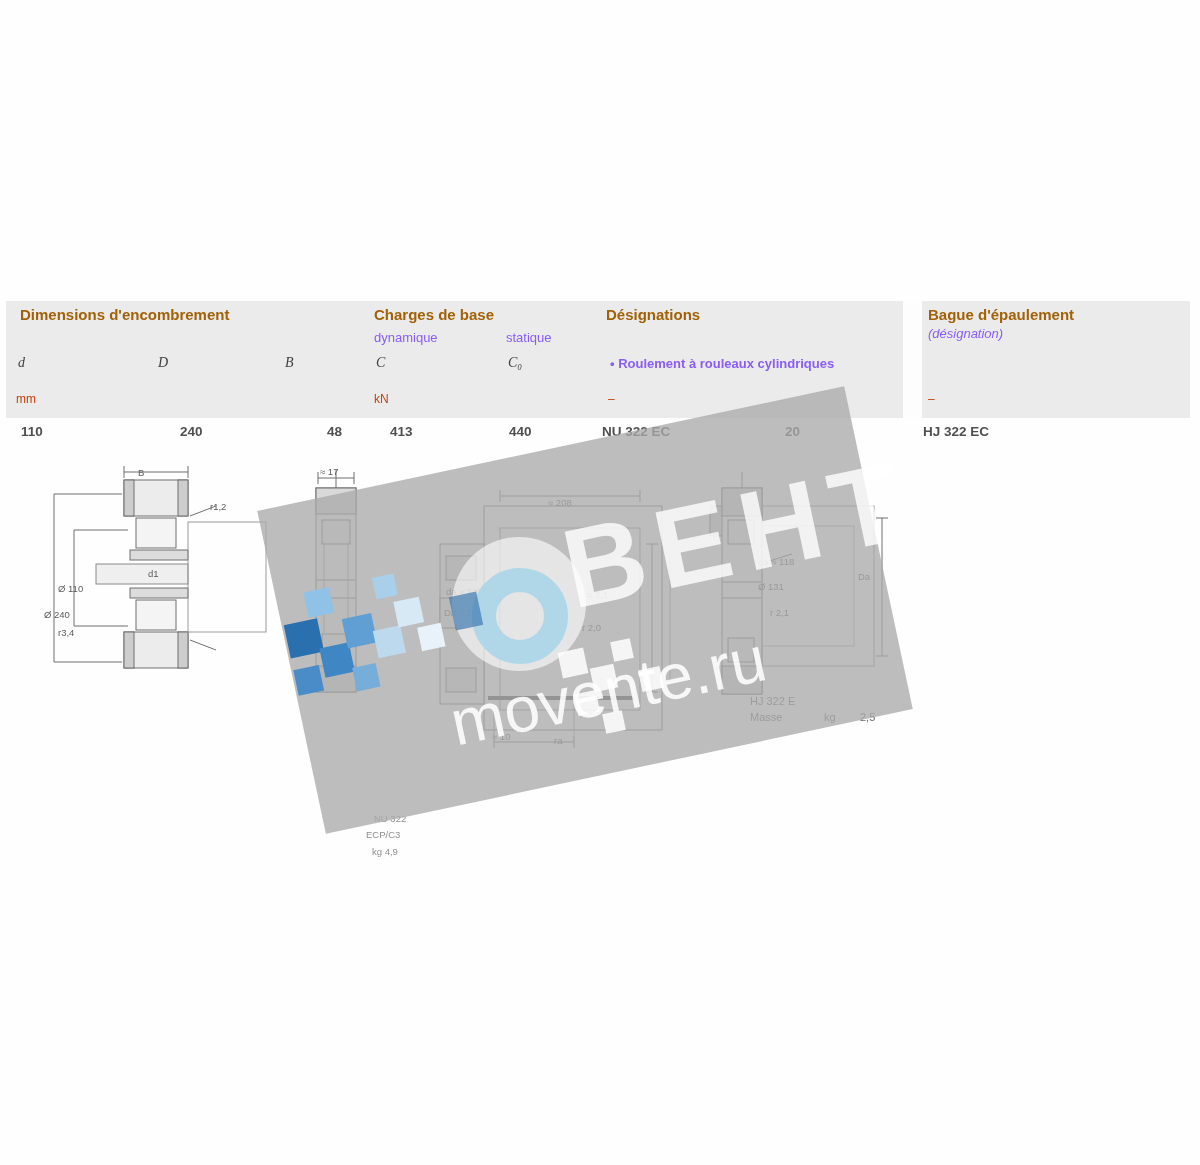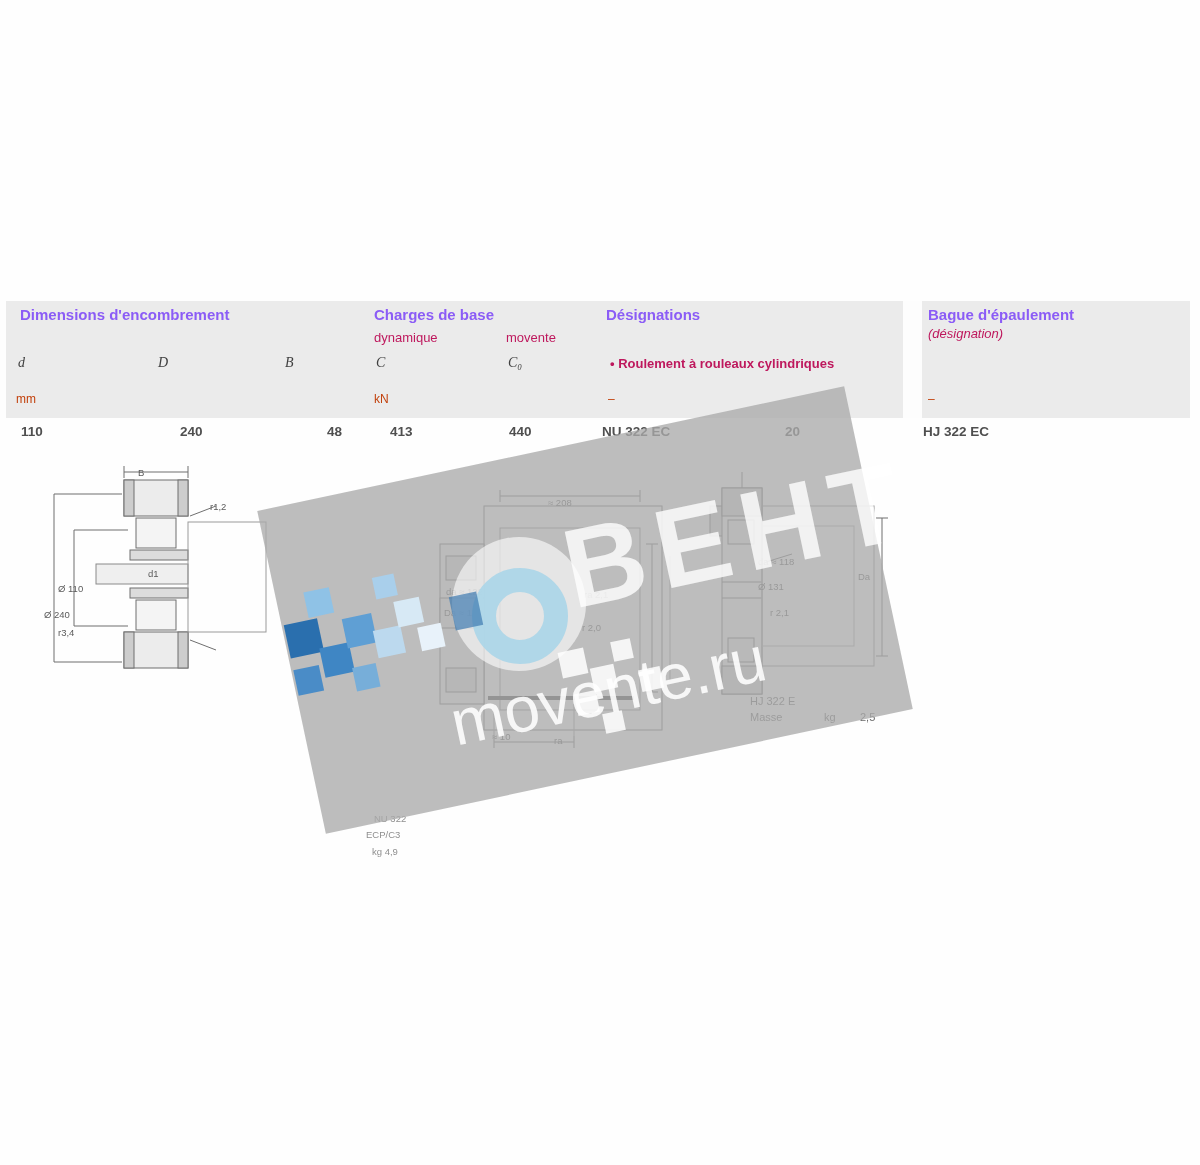"Dimensions d'encombrement" .g-title { color: #8b5cf6 -> #a16207 }
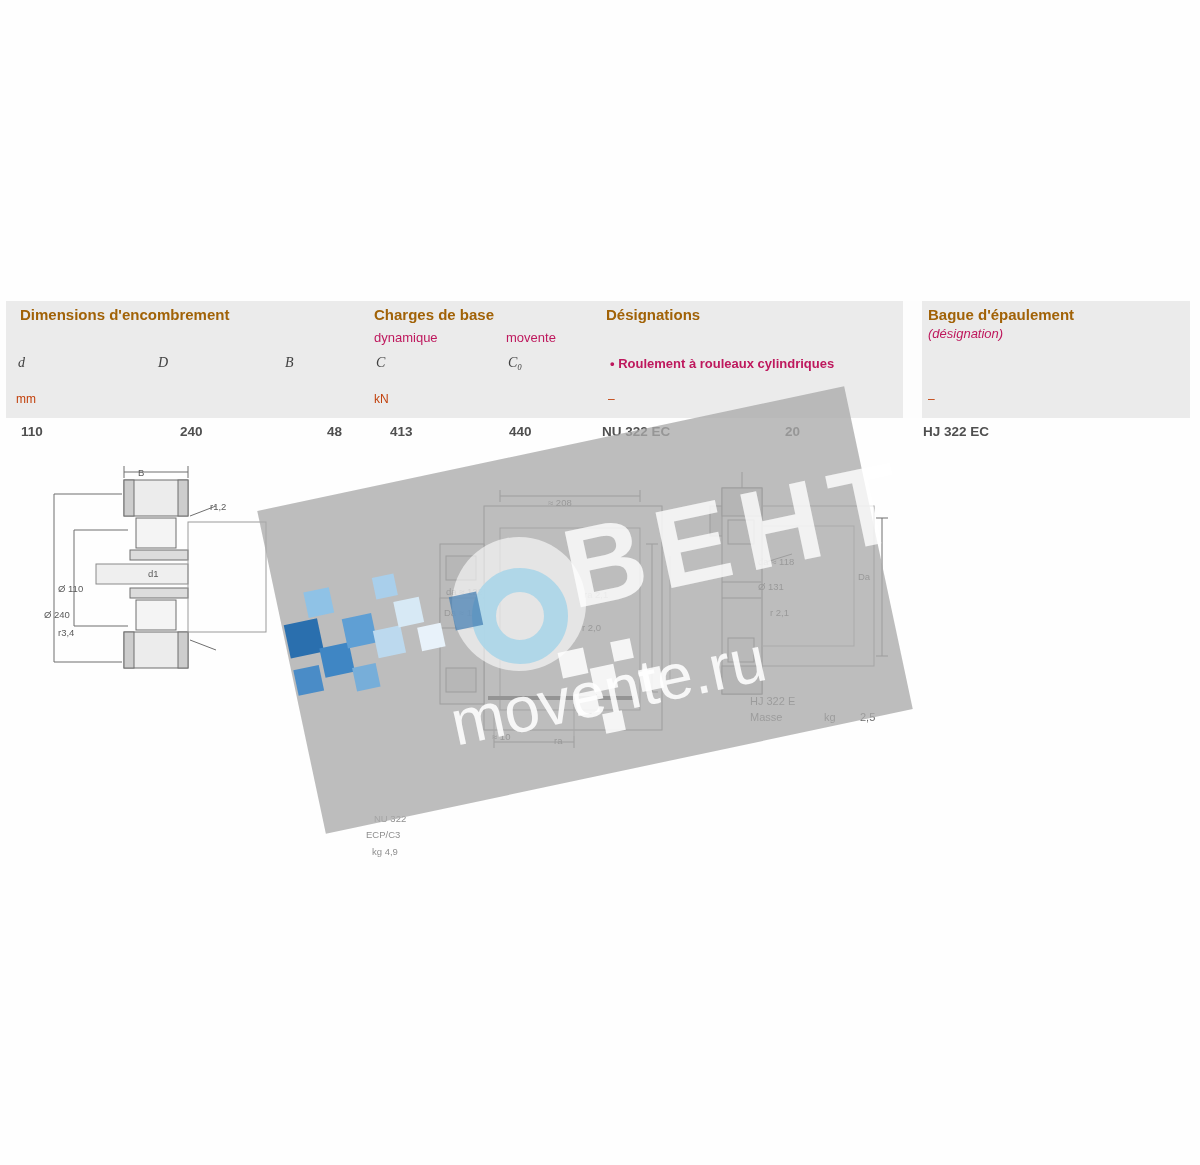"dynamique" .g-sub { color: #be185d -> #8b5cf6 }
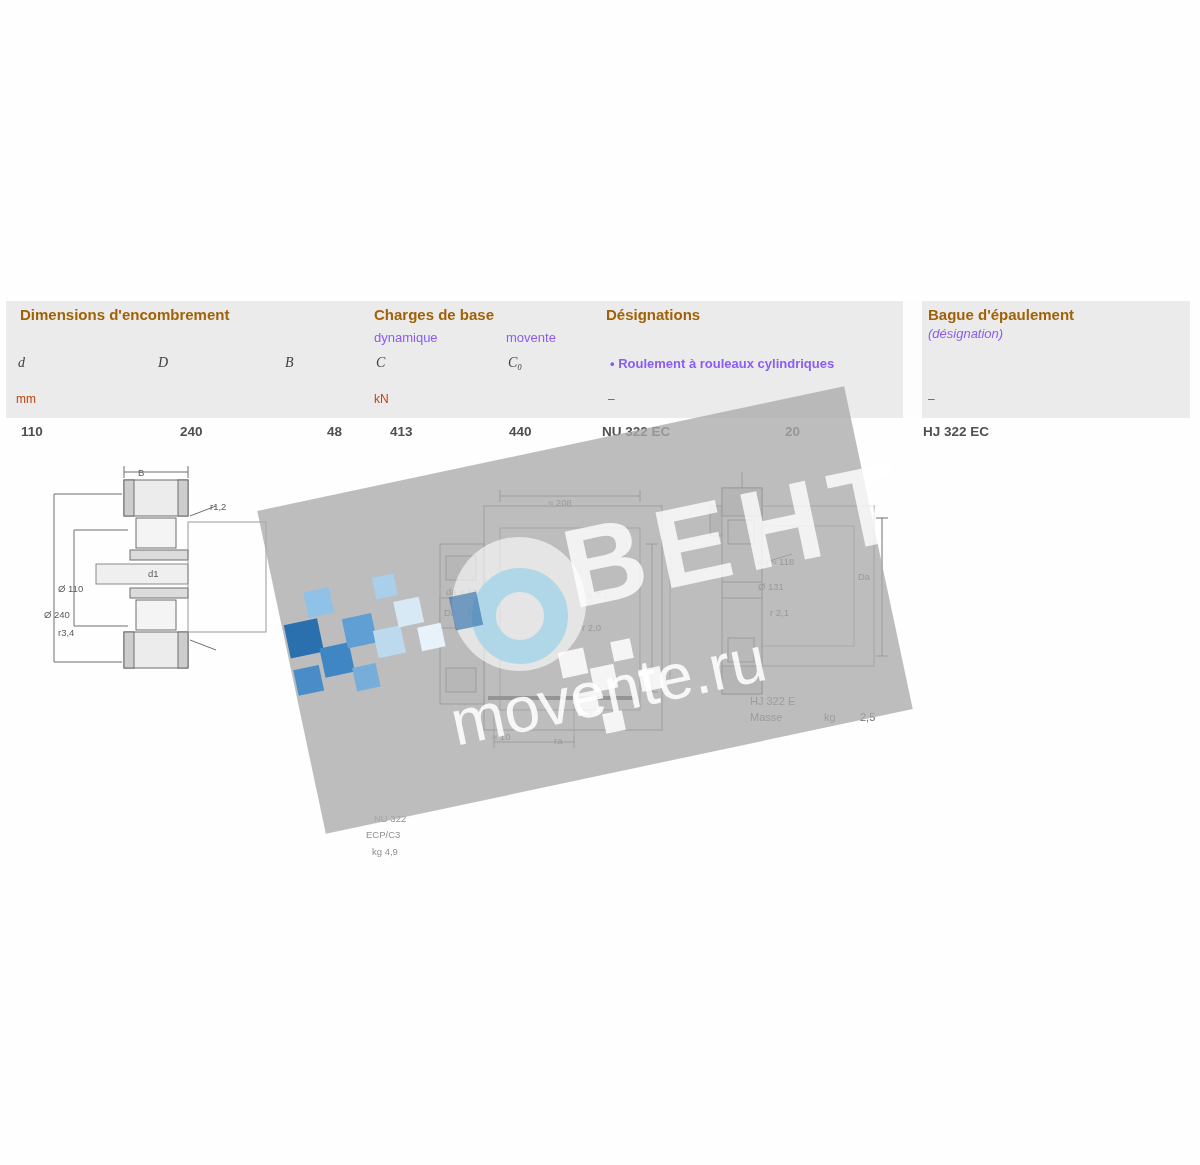"movente" span.g-sub { text: movente -> statique }
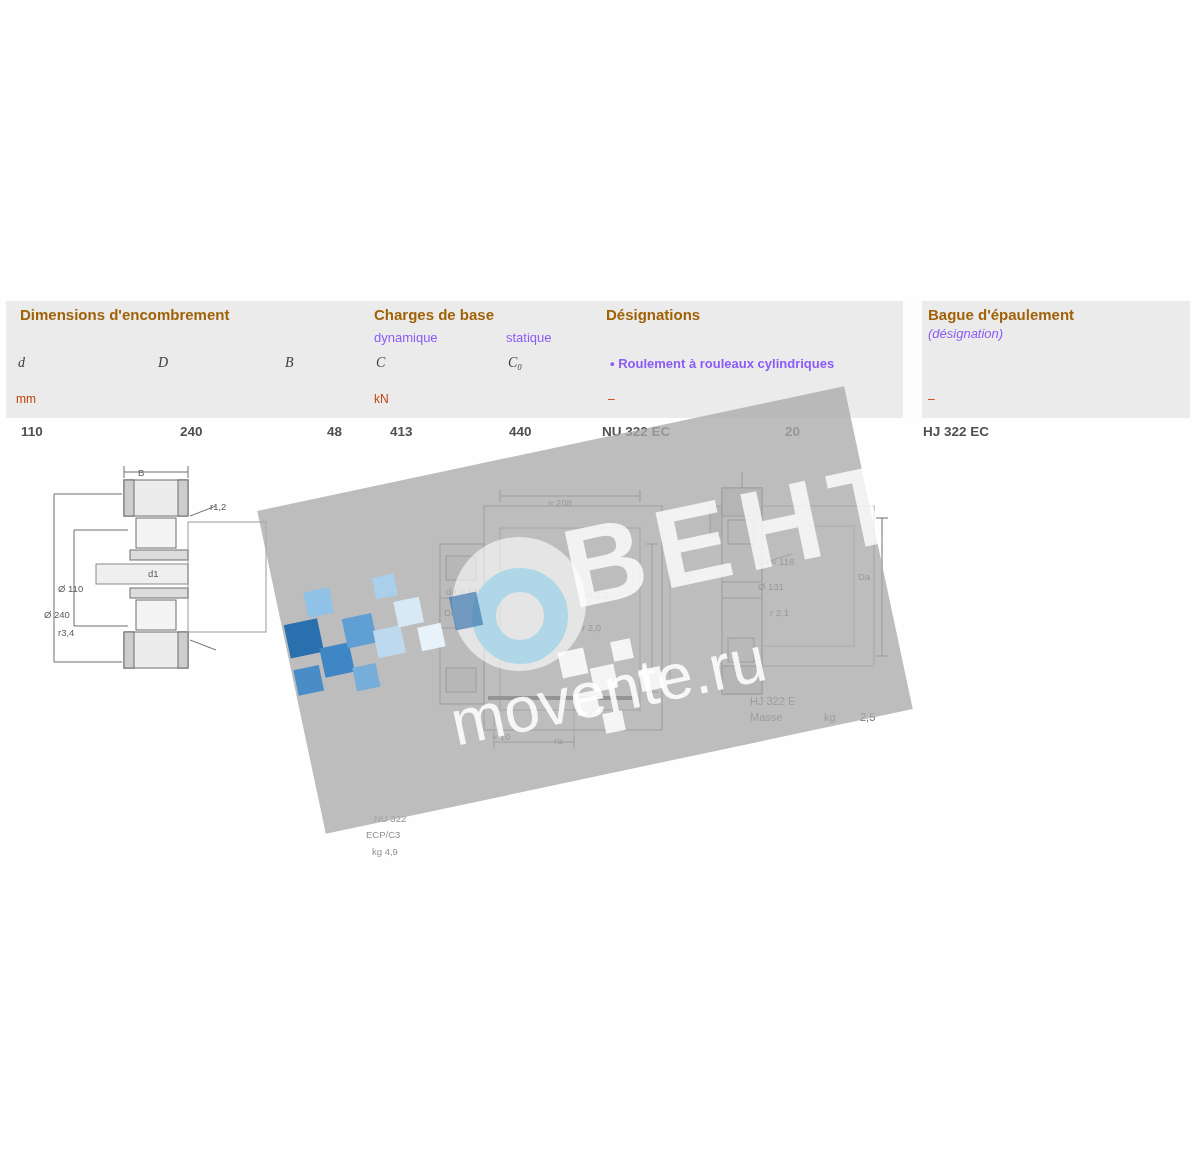"≈ 17" div.fig { html: none -> <div> <svg> <g> <line></line> <line></line> <line></line> <line></line> <rect></rect> <rect></rect> <rect></rect> <rect></rect> <rect></rect> <line></line> <line></line> <line></line> <line></line> </g> </svg> <span>≈ 17</span> </div> }
